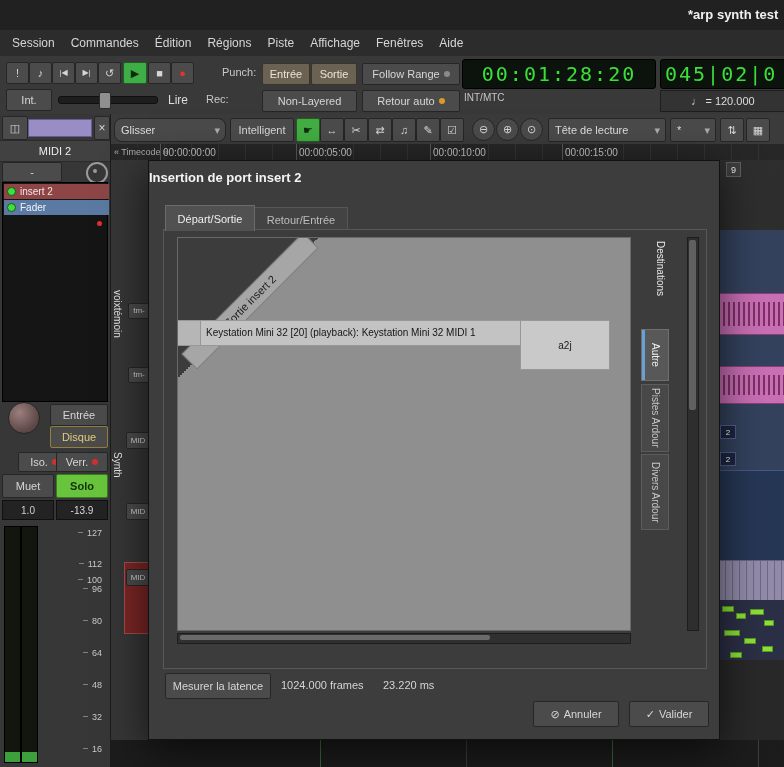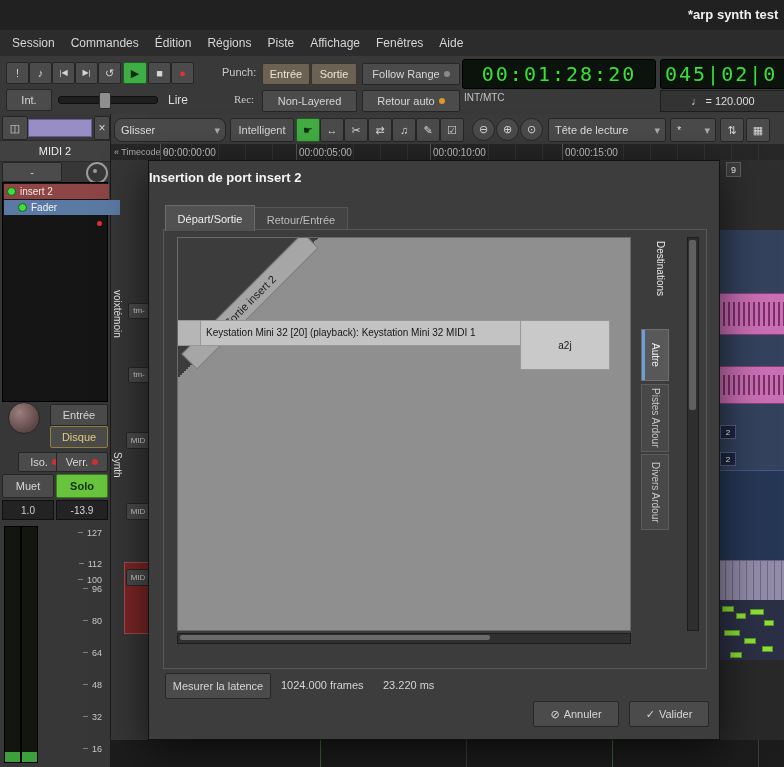"Rec:" span.abs { font-family: Liberation Serif, serif -> none; left: 234px -> 206px }
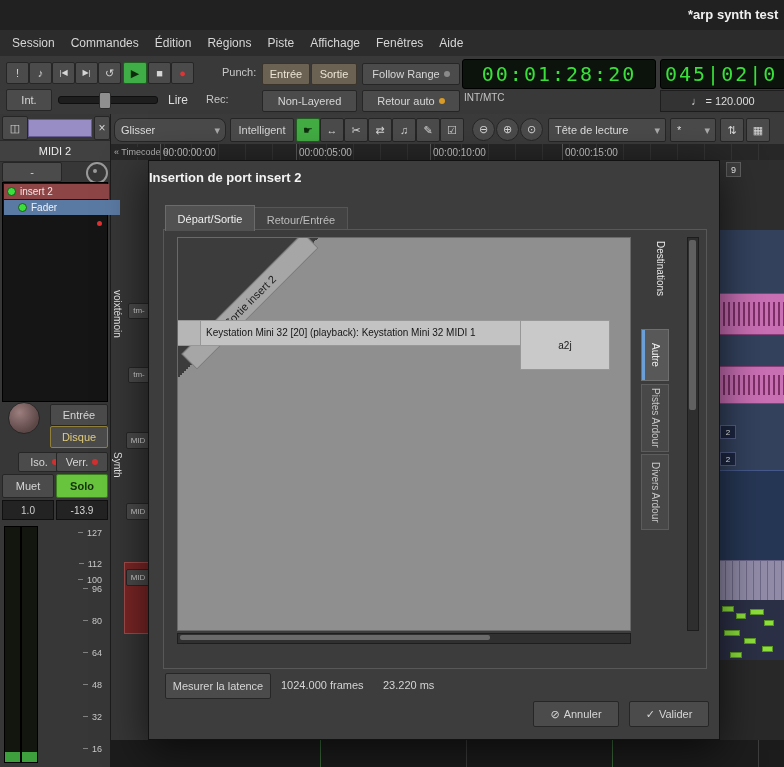"Fader" div.abs { padding-left: 14px -> 3px }
